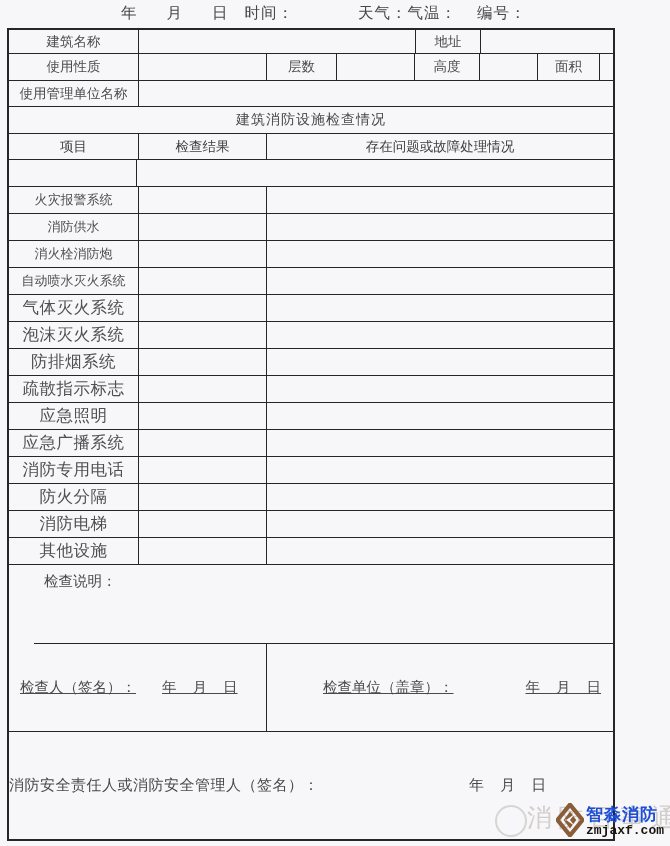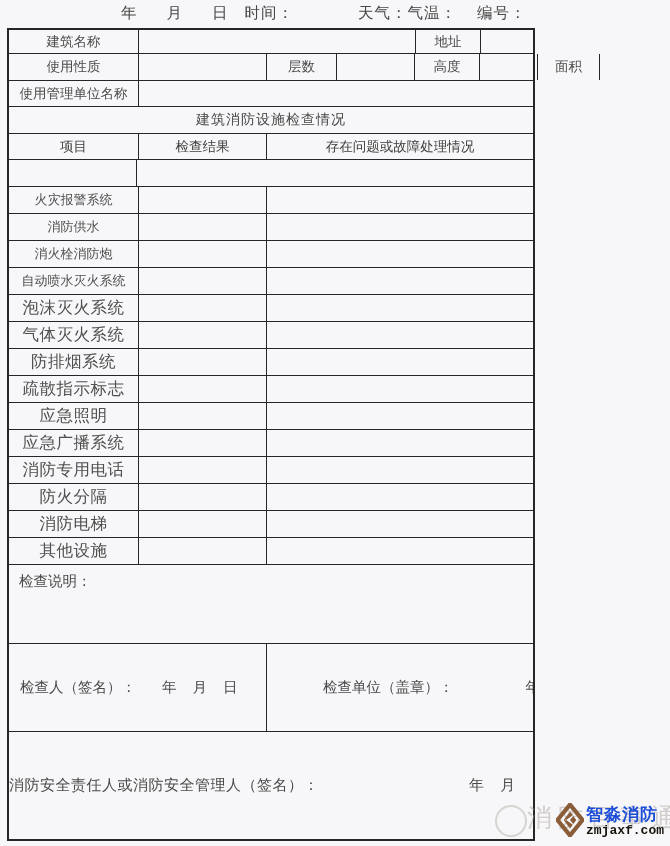"建筑名称" .form { width: 528px -> 608px }
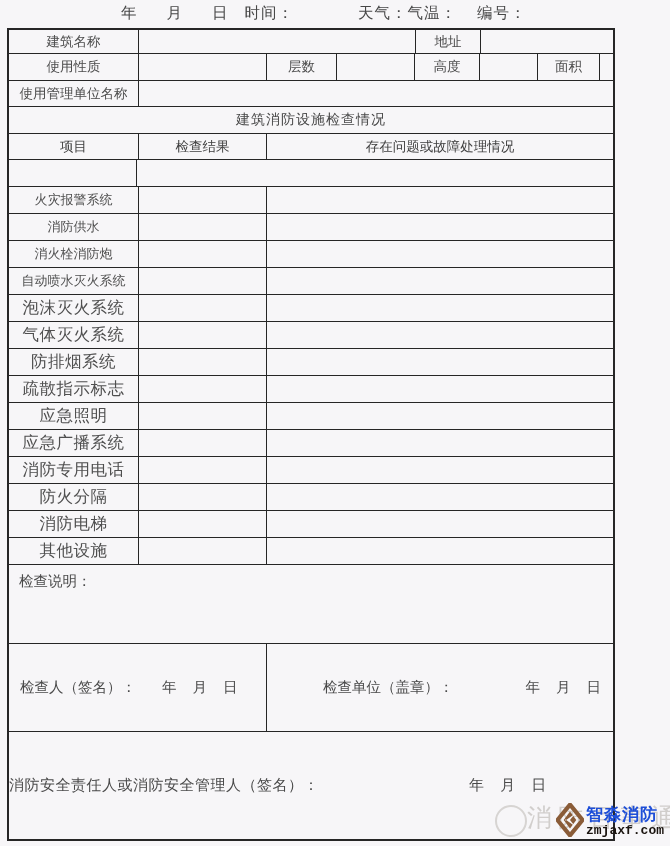"泡沫灭火系统" div.row { order: before "气体灭火系统" -> after "气体灭火系统" }
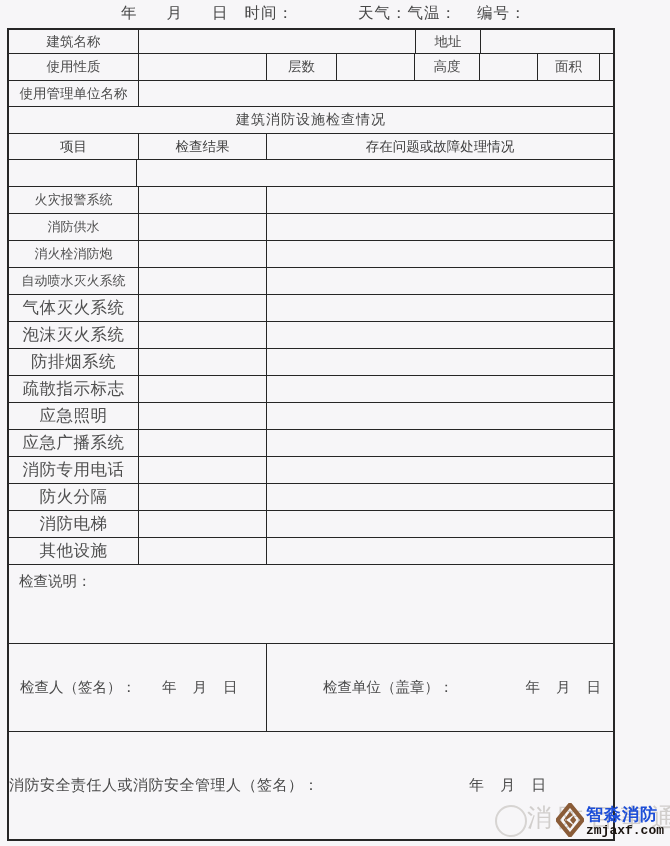"检查说明：" .r-notes { margin-left: none -> 25px }
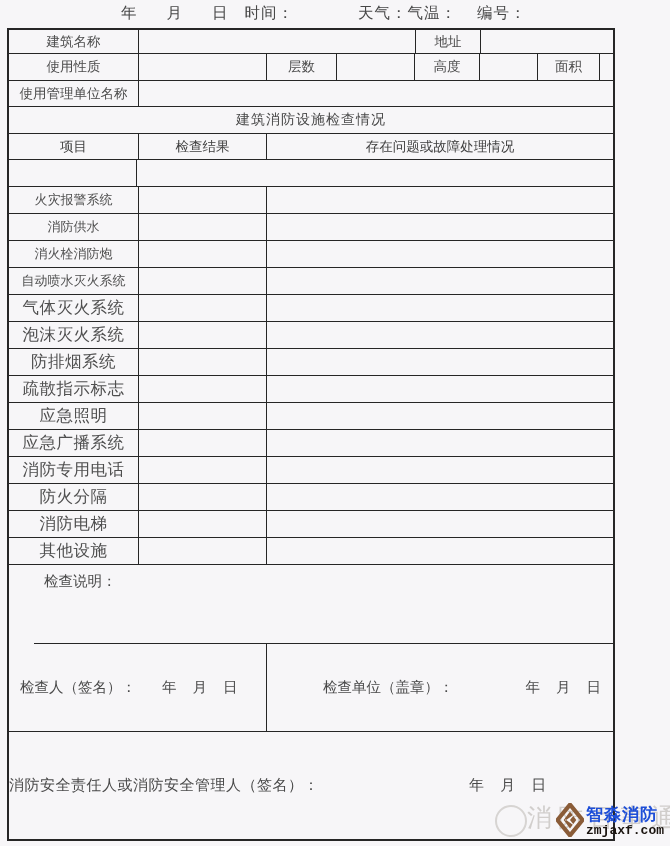"检查人（签名）：" .sign-cell { text-decoration: none -> underline }
